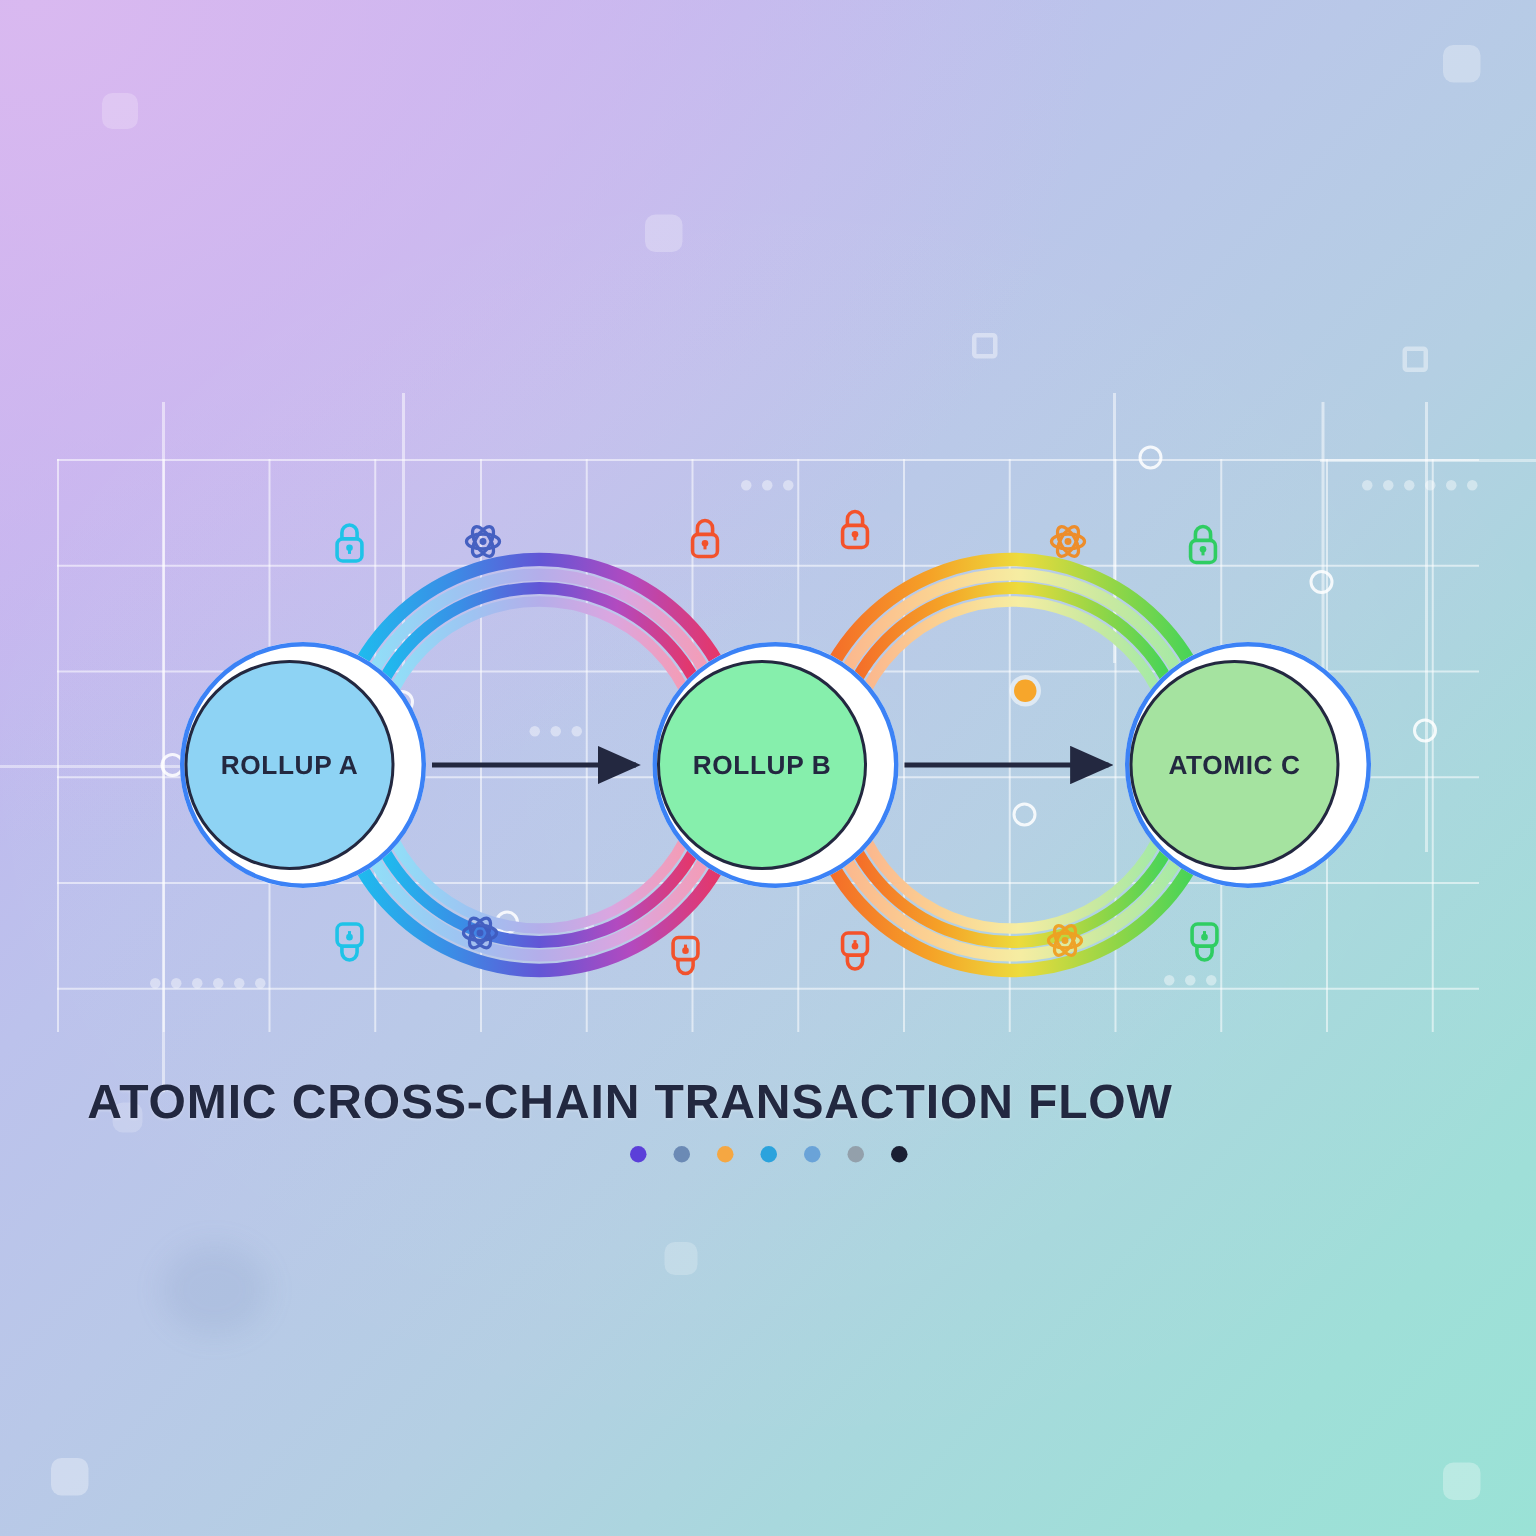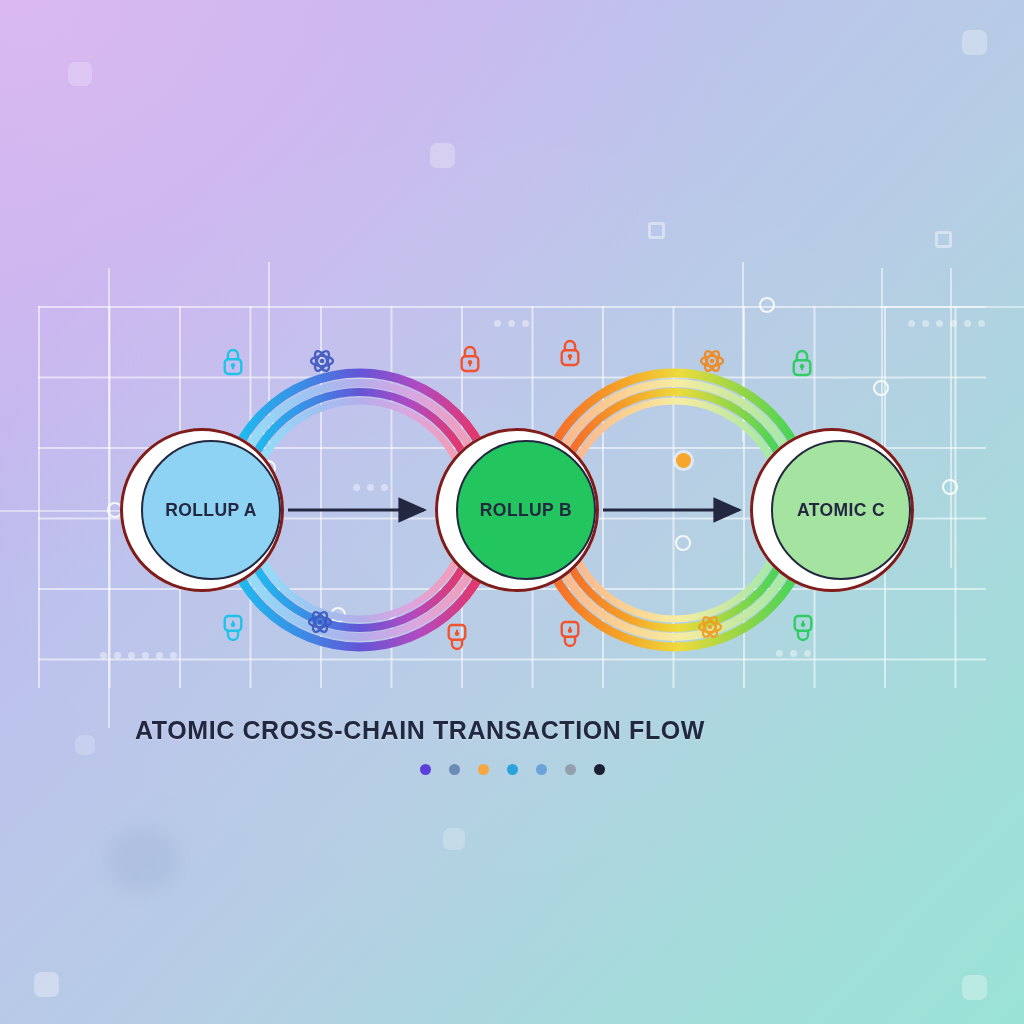"ROLLUP A" .node { border: 3px solid #7f1d1d -> 3px solid #3b82f6; justify-content: flex-end -> flex-start }
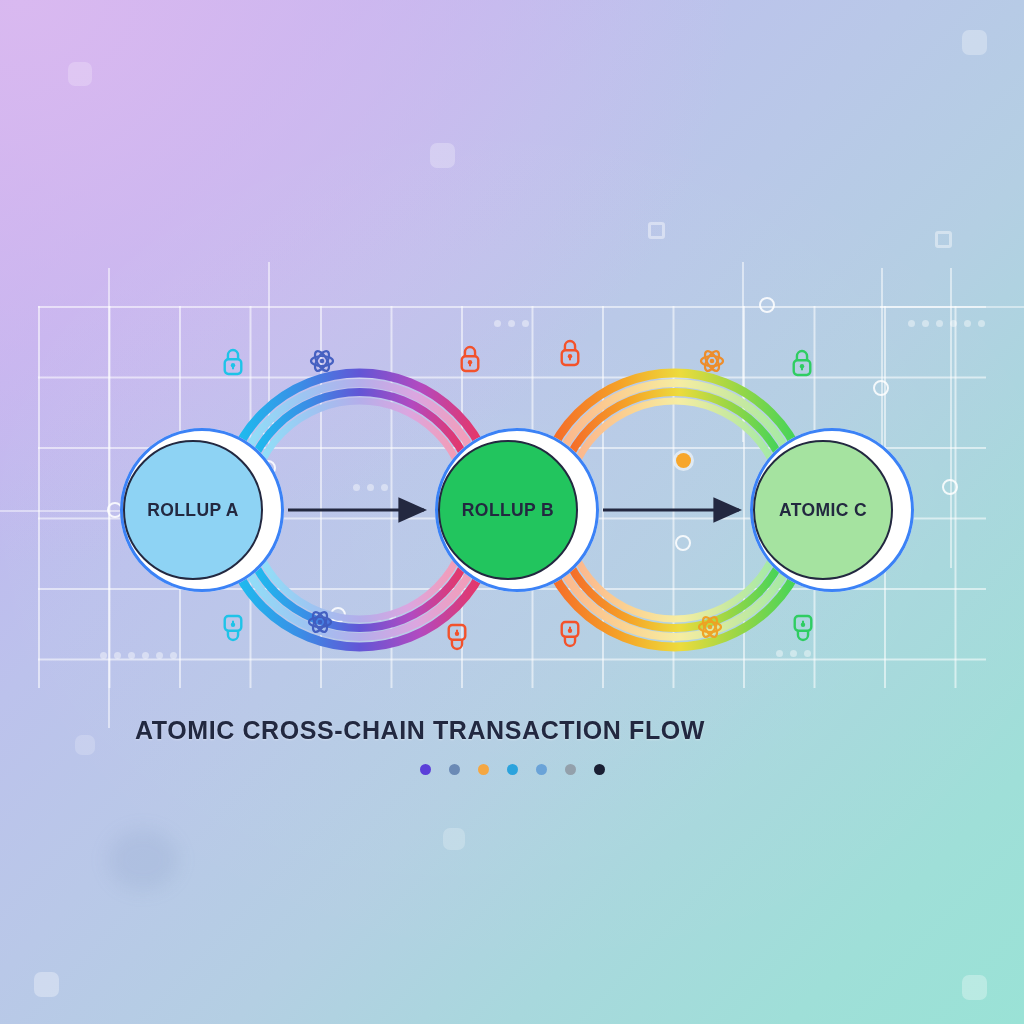"ROLLUP B" div.inner { background: #22c55e -> #86efac }
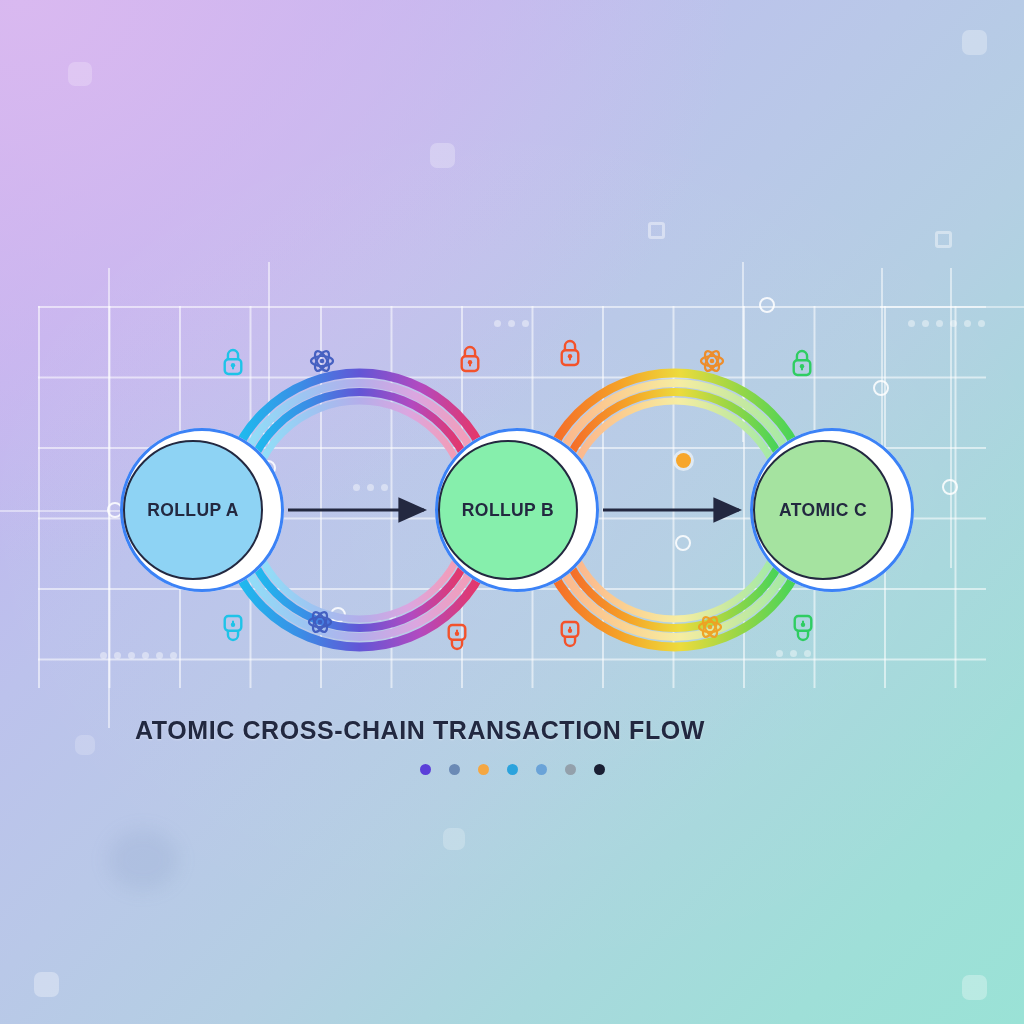"ATOMIC CROSS-CHAIN TRANSACTION FLOW" #title { font-size: 25px -> 32px }
